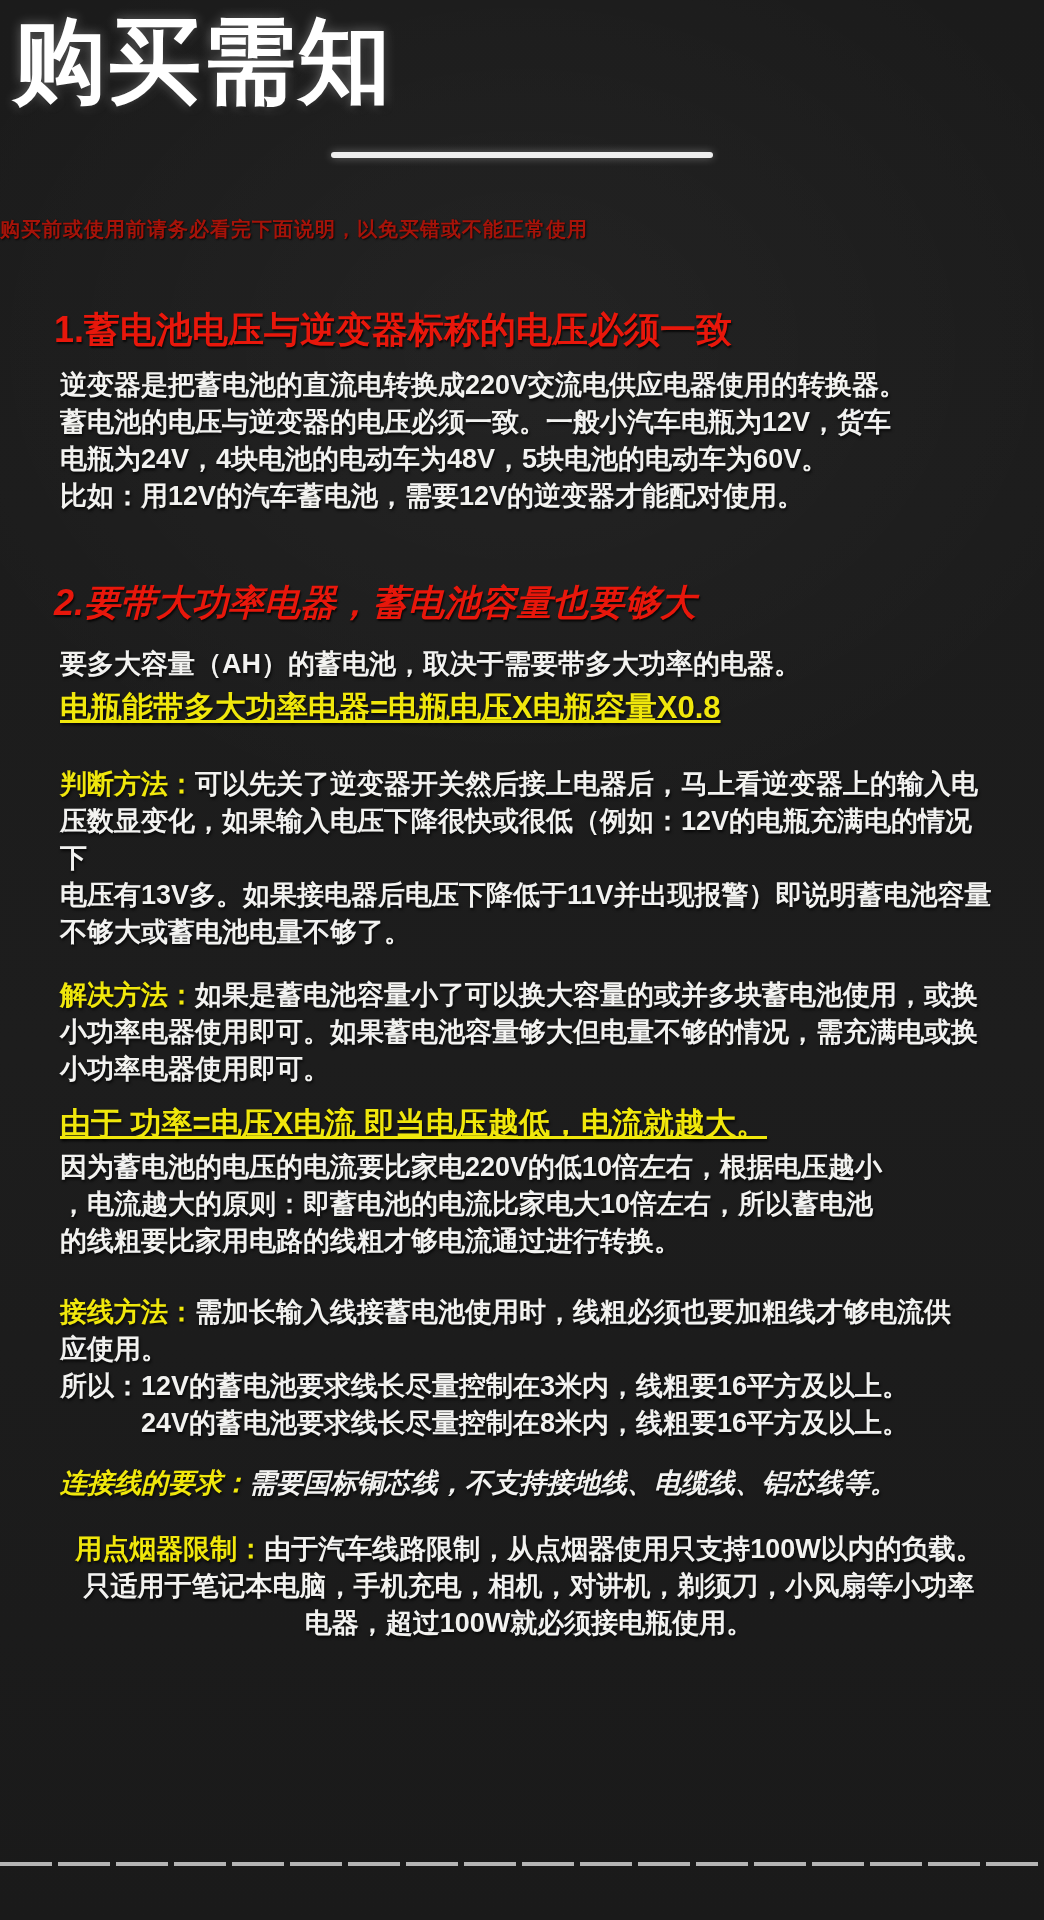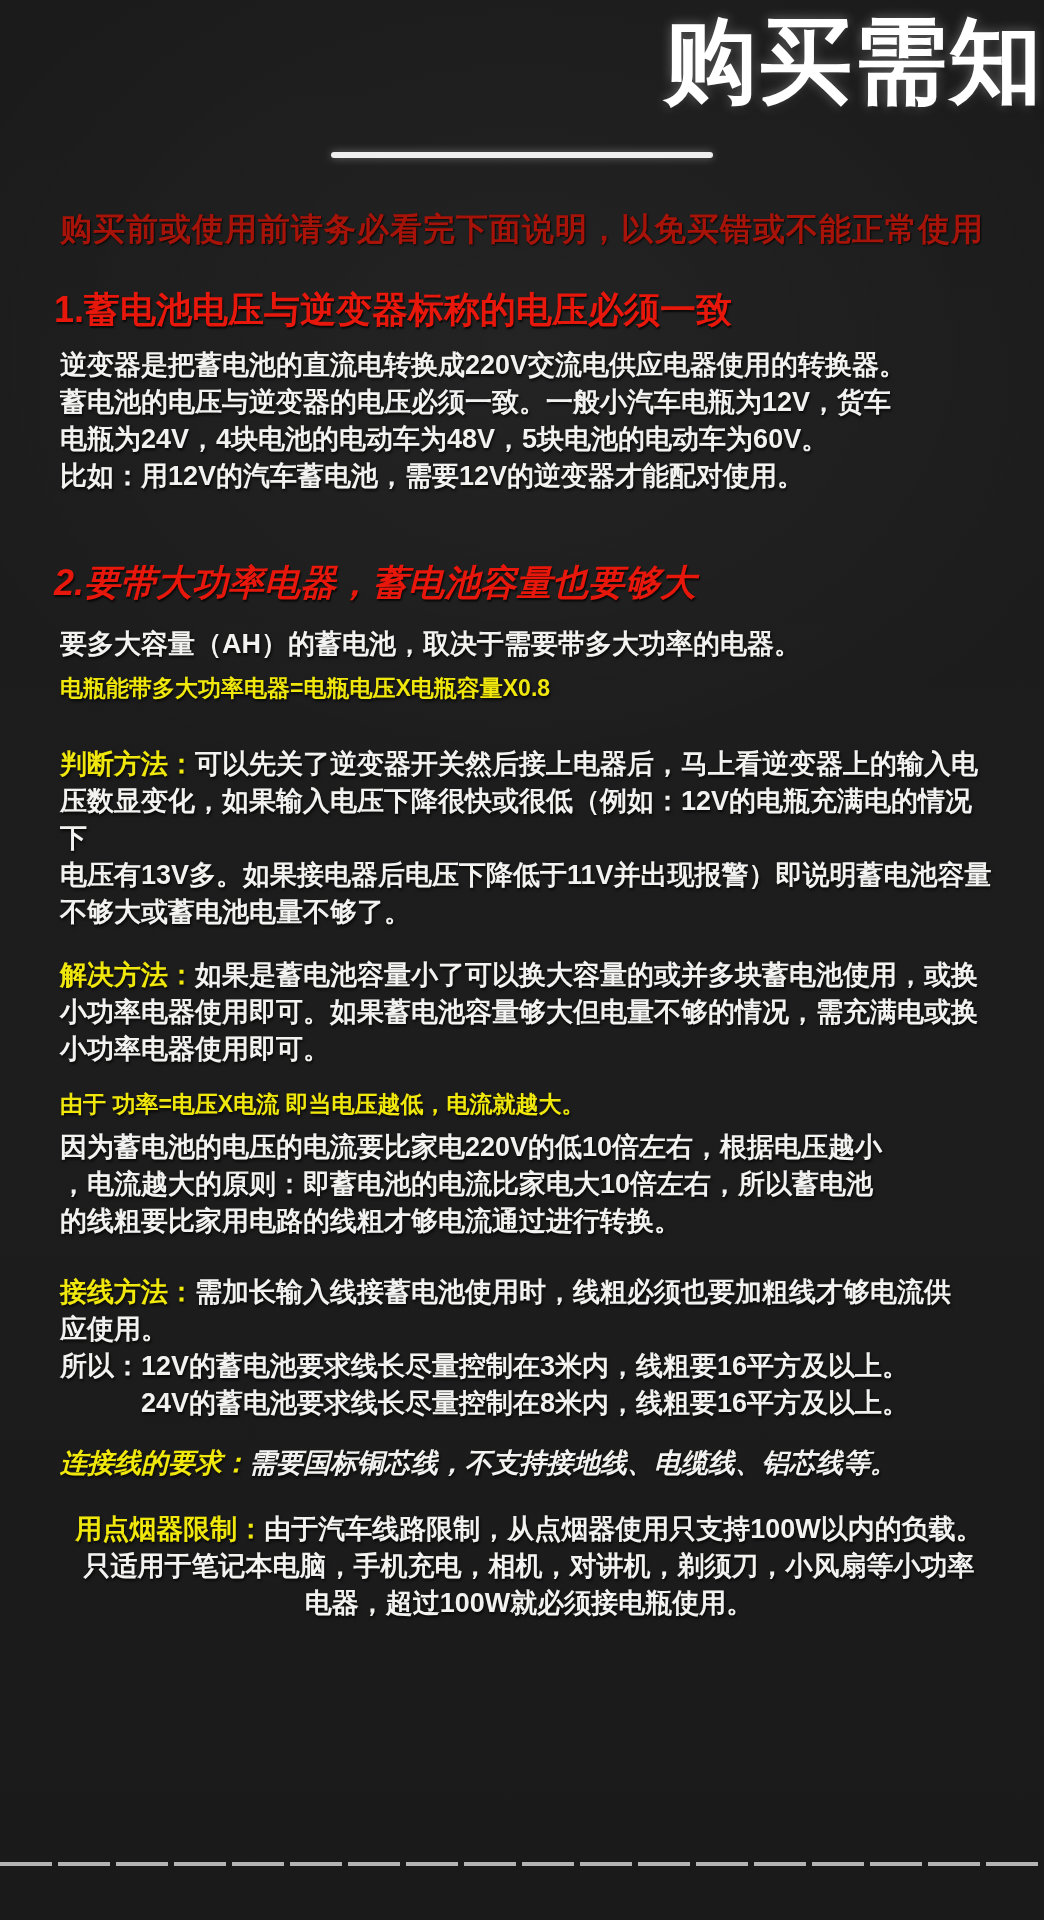"购买需知" .title { padding-left: none -> 13px; text-align: right -> left }
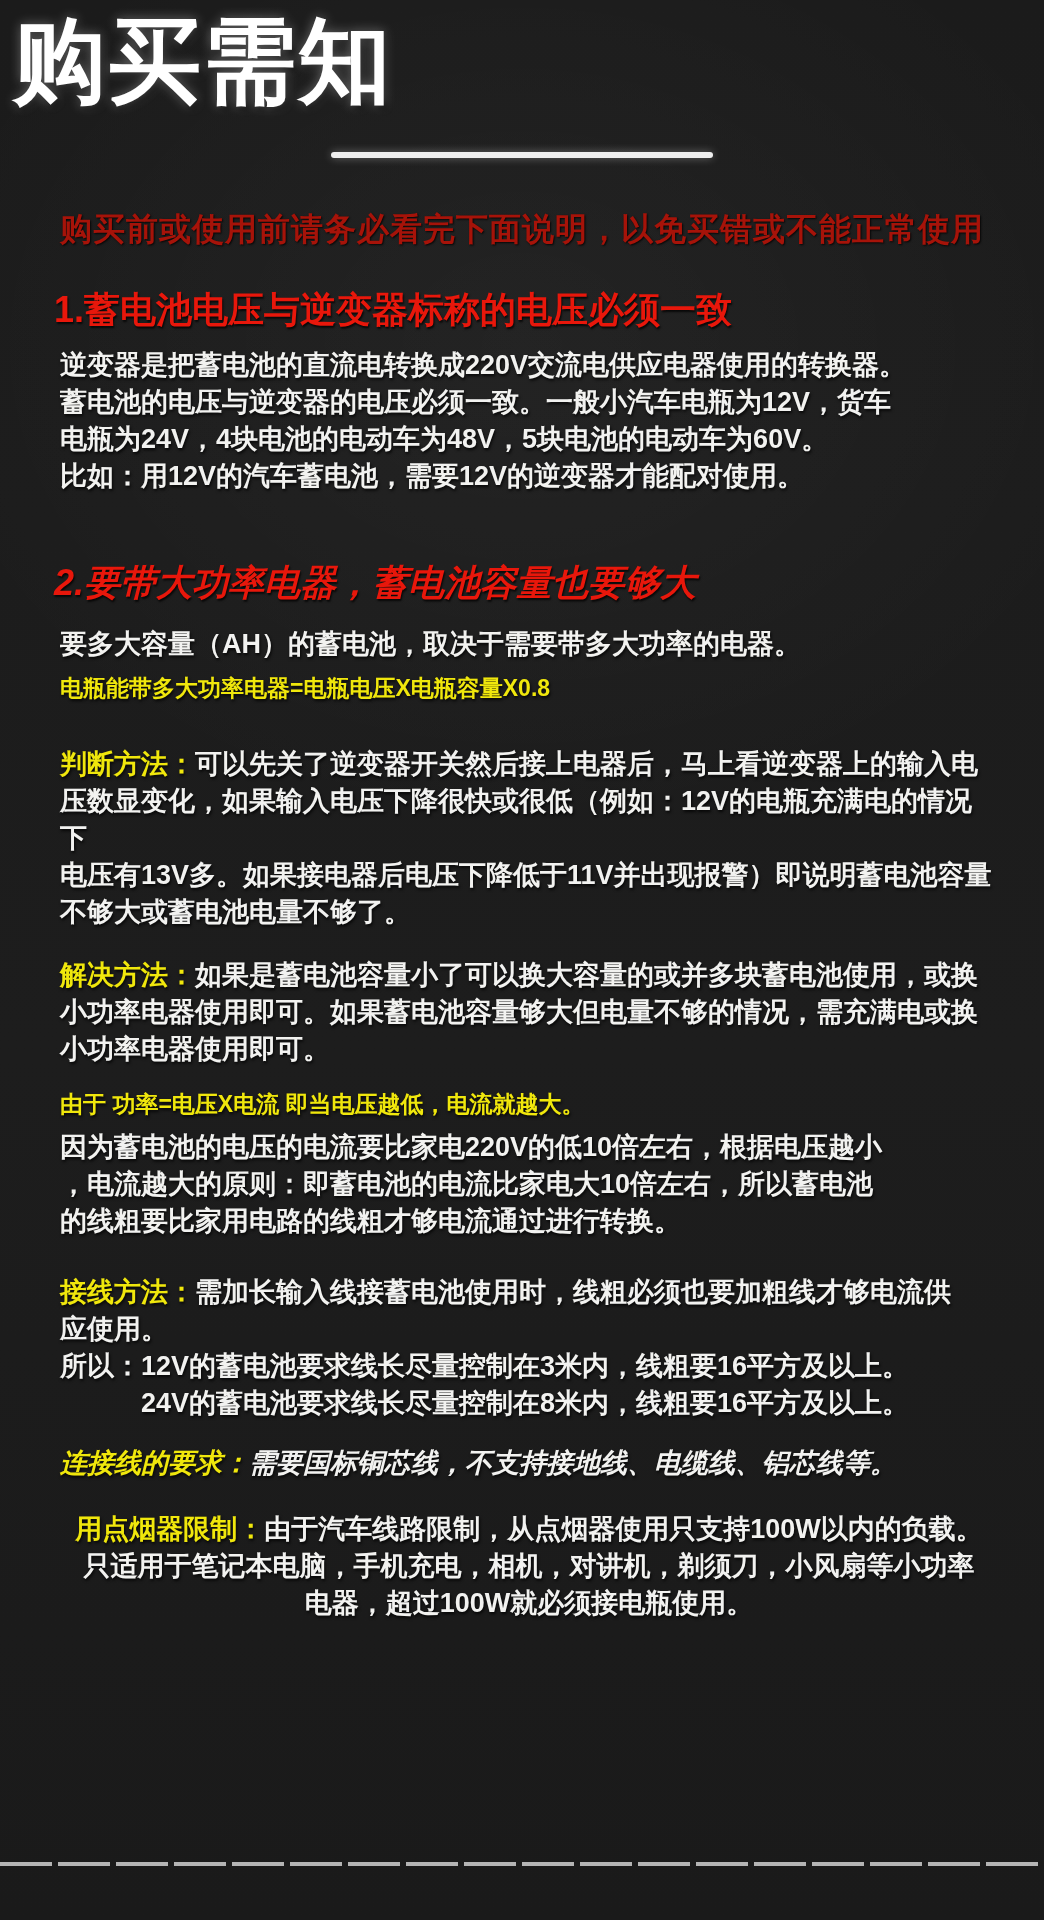"购买前或使用前请务必看完下面说明，以免买错或不能正常使用" .warning { font-size: 32px -> 20px; text-align: center -> left }
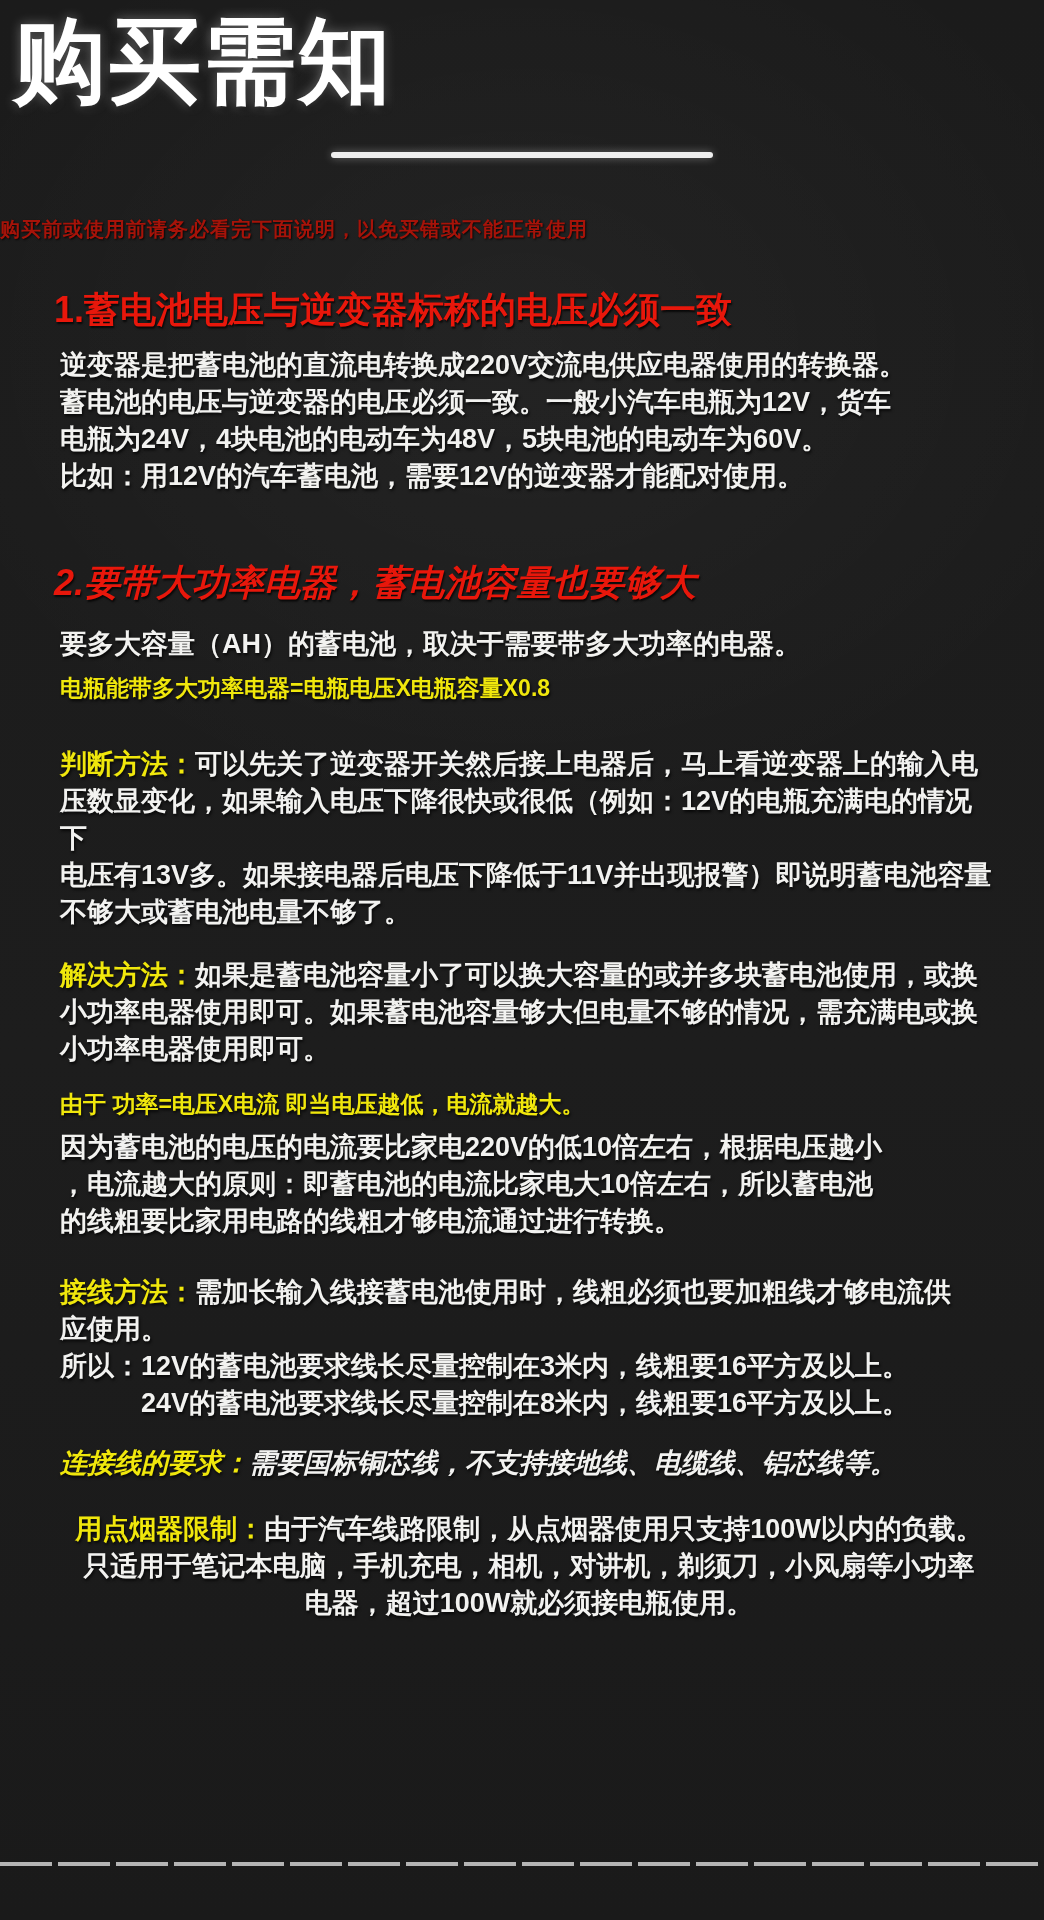"1.蓄电池电压与逆变器标称的电压必须一致" .m-h1 { margin-top: 44px -> 64px }
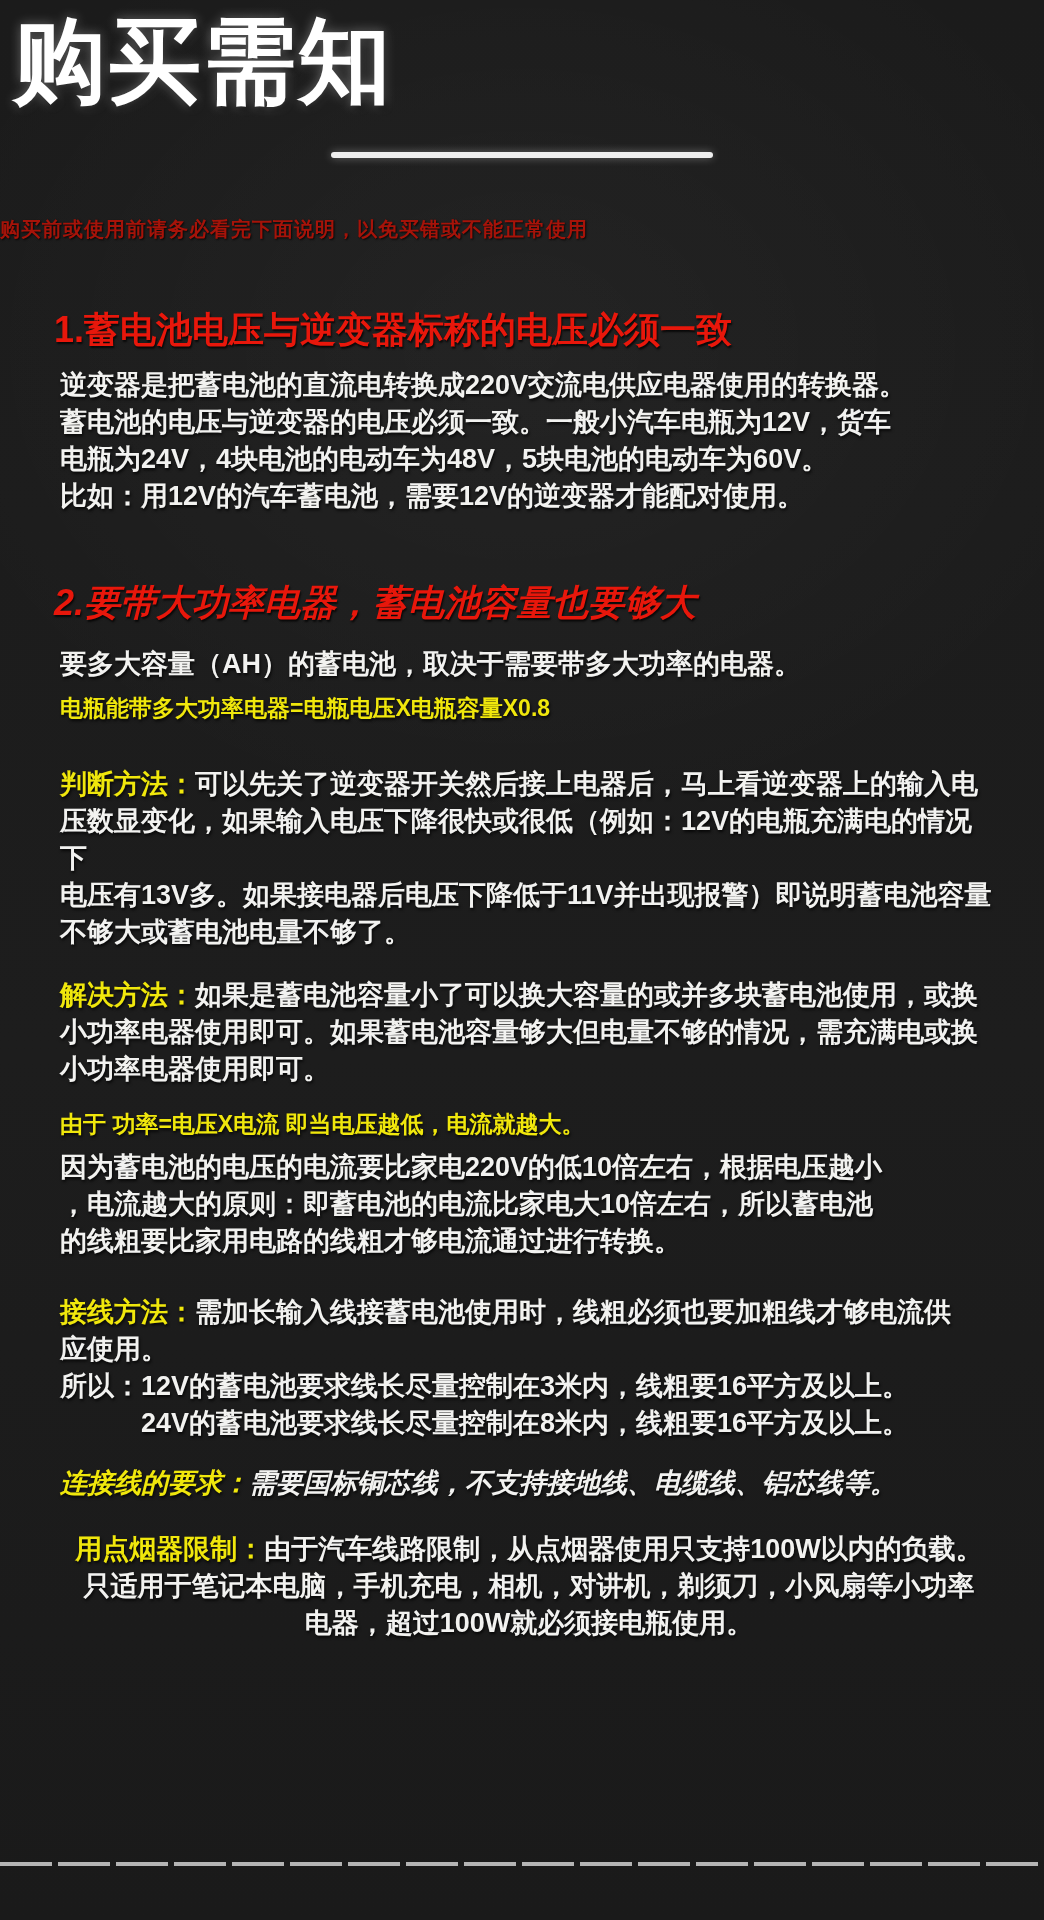"电瓶能带多大功率电器=电瓶电压X电瓶容量X0.8" .formula { font-size: 23px -> 31px; text-decoration: none -> underline }
